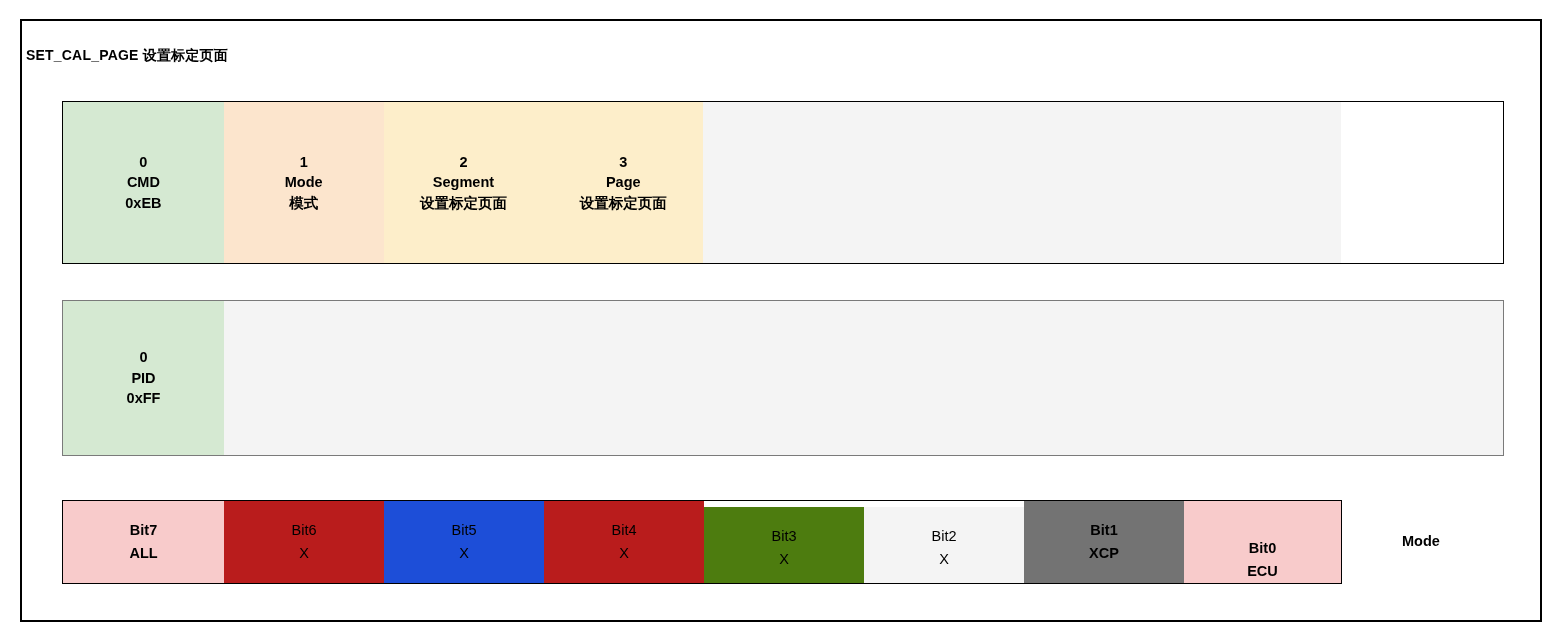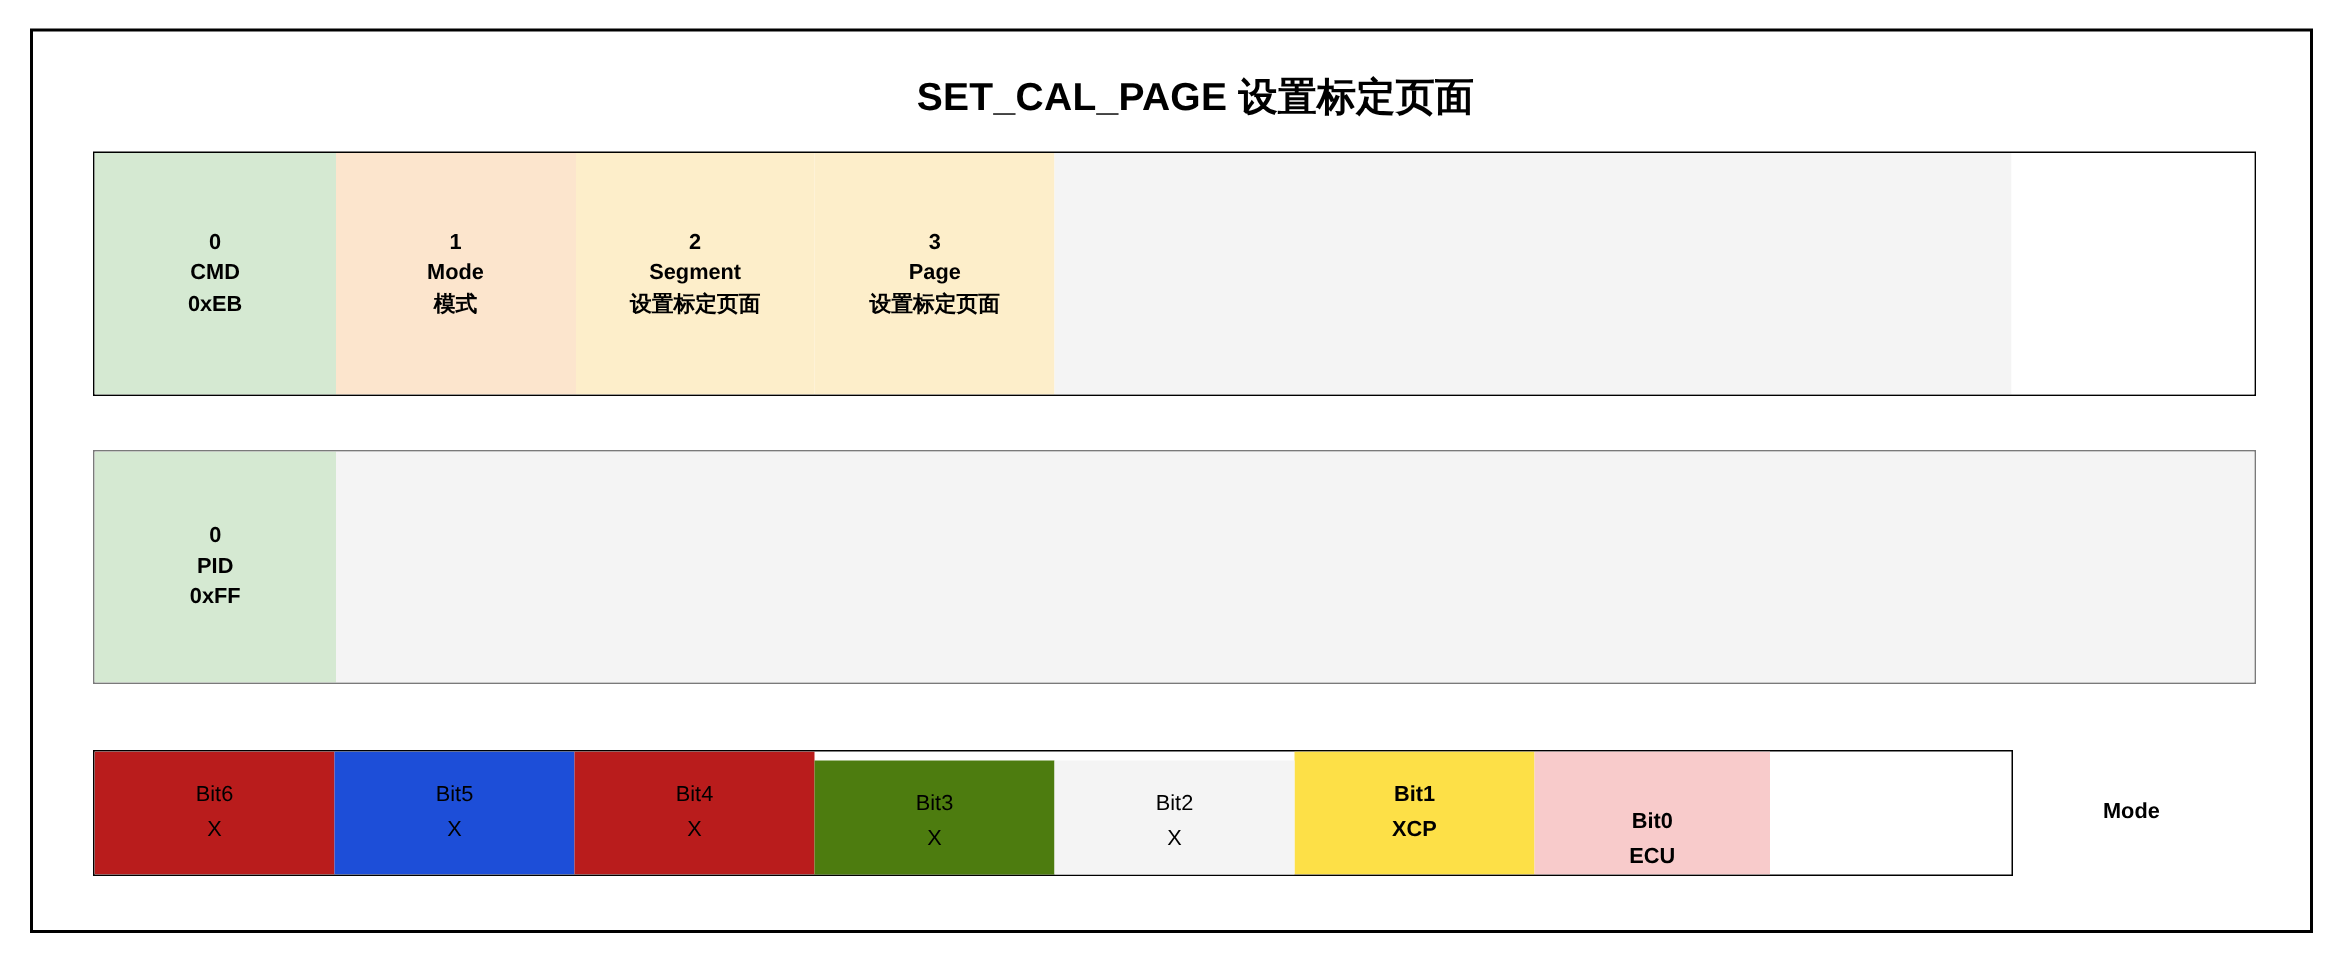"SET_CAL_PAGE 设置标定页面" #figure-title { font-size: 26px -> 14px; left: 16px -> 4px; text-align: center -> left }
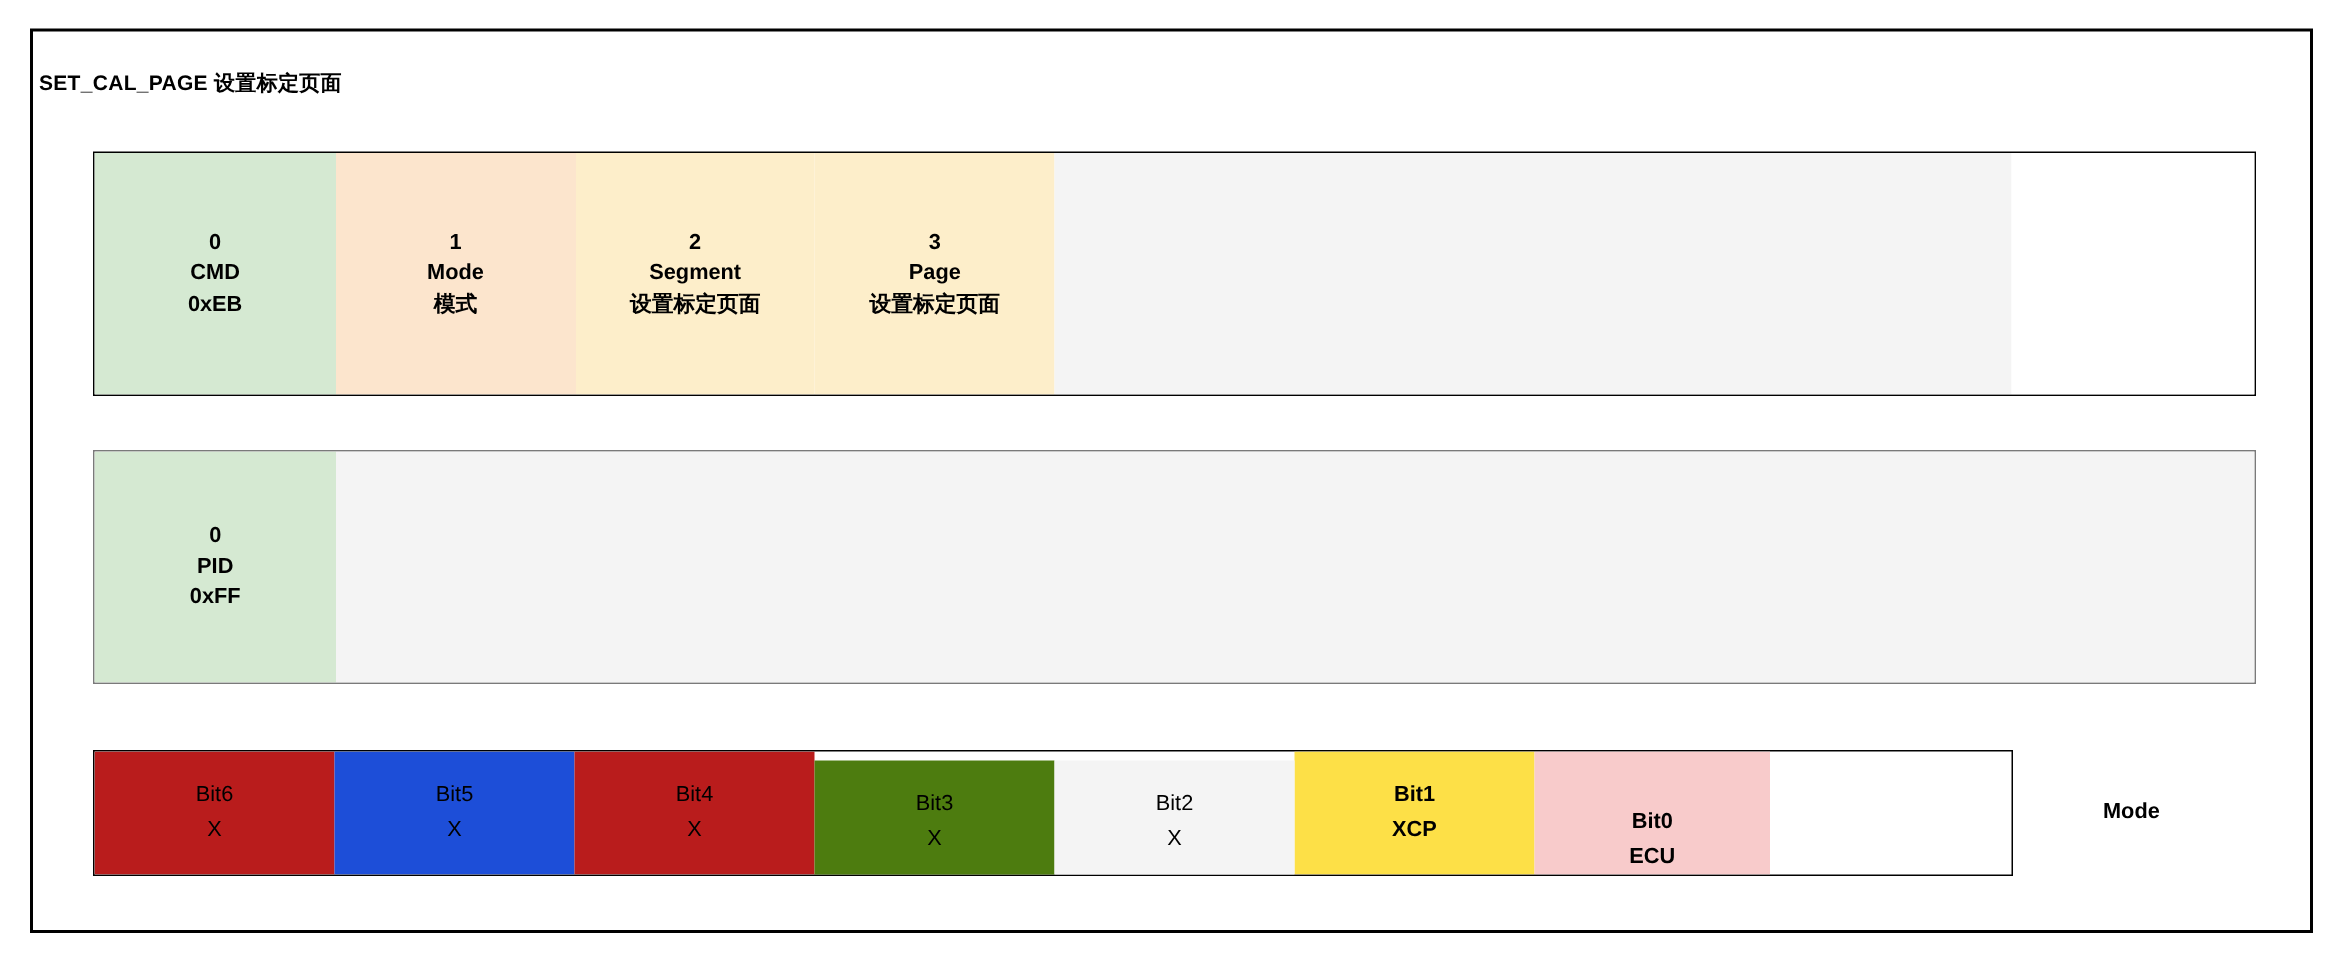"Bit7" div.cell { html: none -> <div> <span>Bit7</span> <span>ALL</span> </div> }
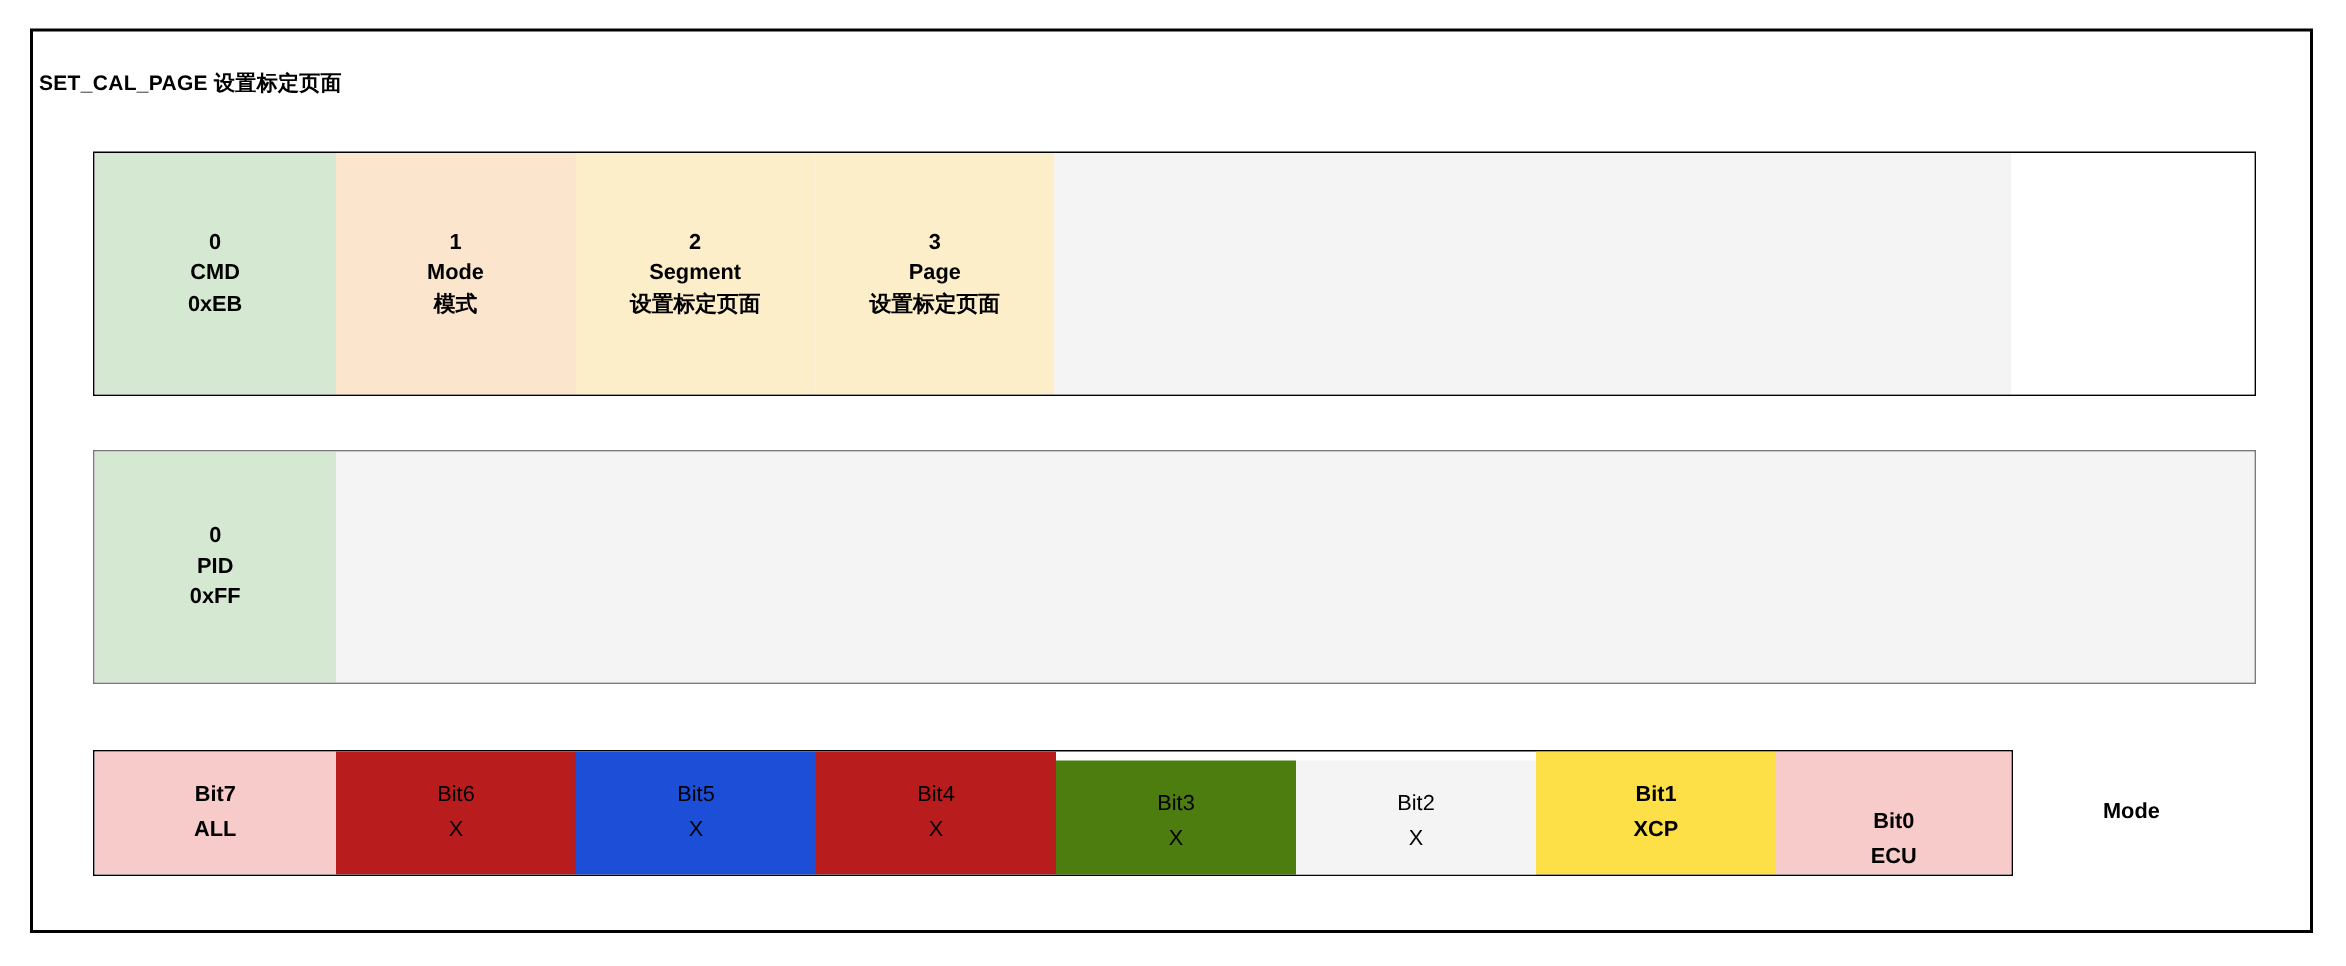"Bit1" div.cell { background: #fde047 -> #737373 }
